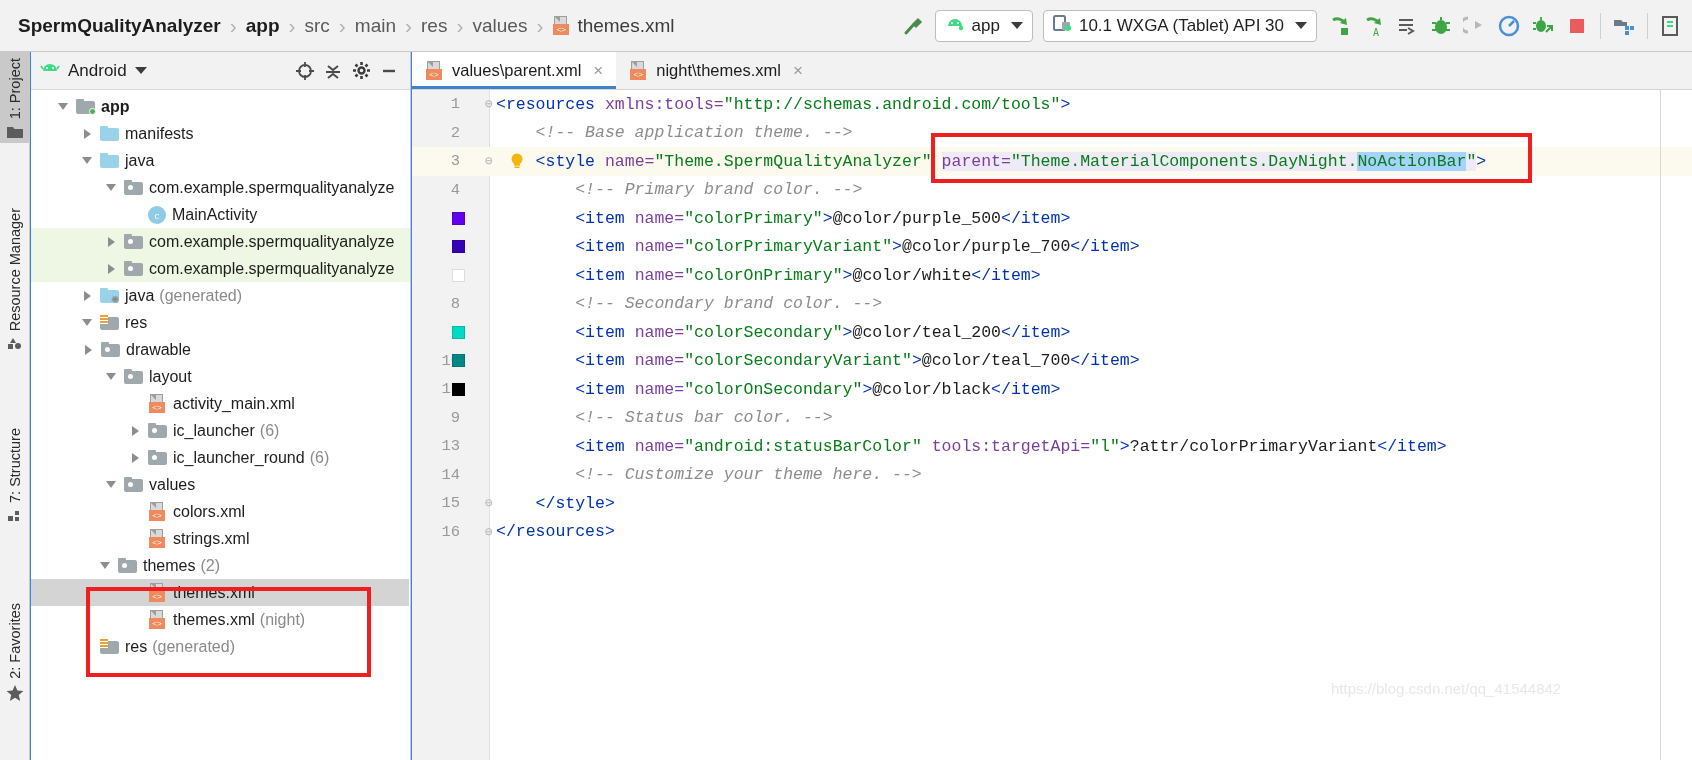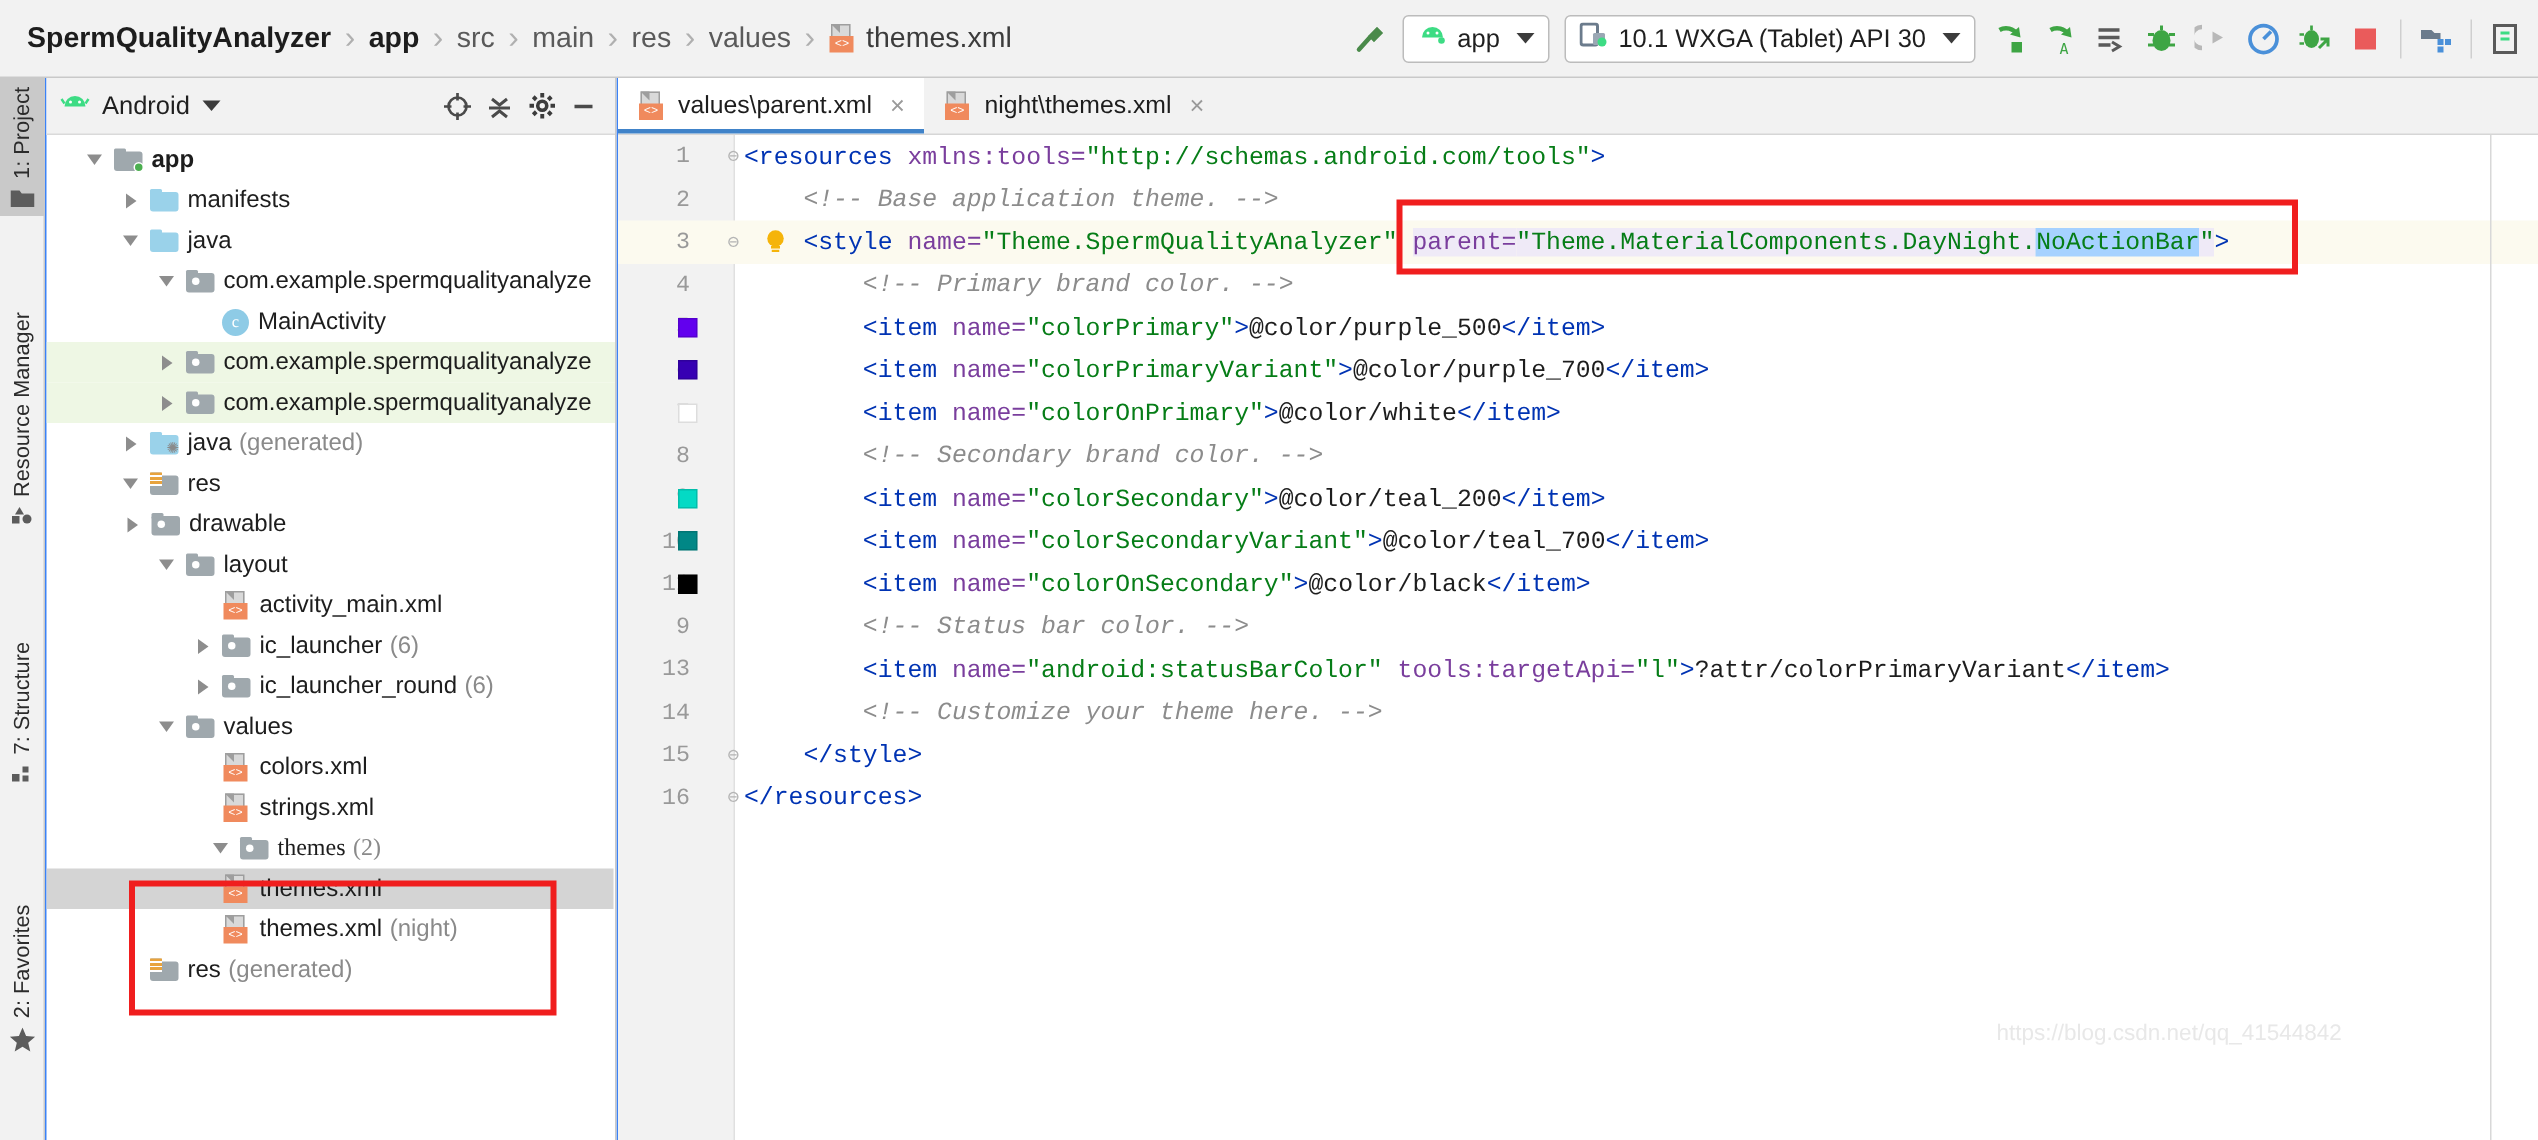"themes" div.node { font-family: Liberation Serif, serif -> none; padding-left: 108px -> 66px }
